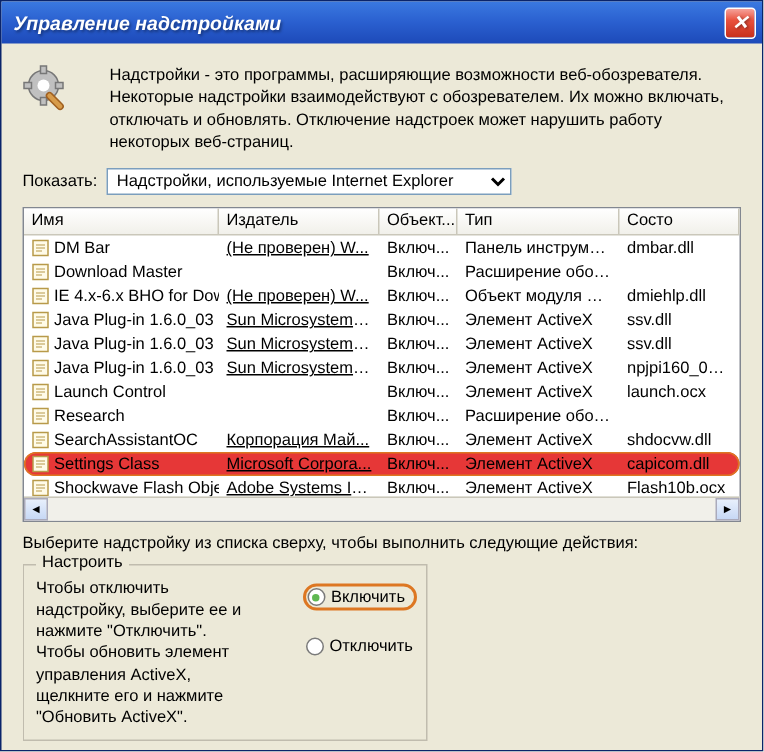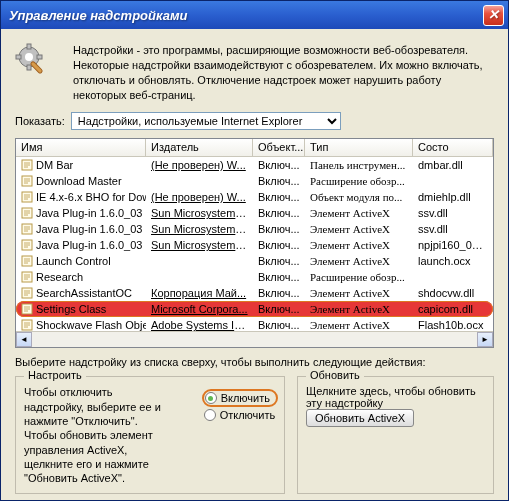"Панель инструмен..." .row .cell.type { font-family: Liberation Serif, serif -> none }
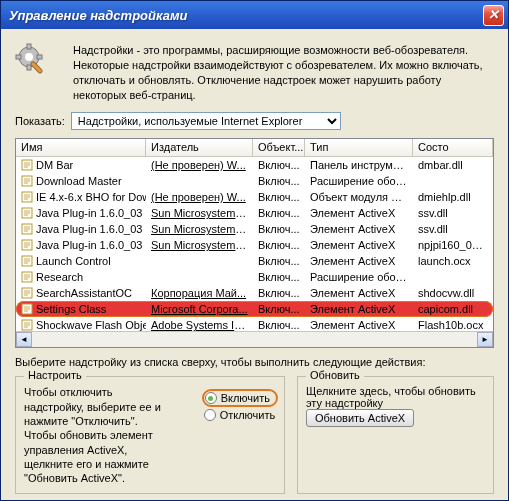"Обновить" div.panel { html: <div> <div>Обновить</div> <span>Щелкните здесь, чтобы обновить эту надстройку</span> <span>Обновить ActiveX</span> </div> -> none }
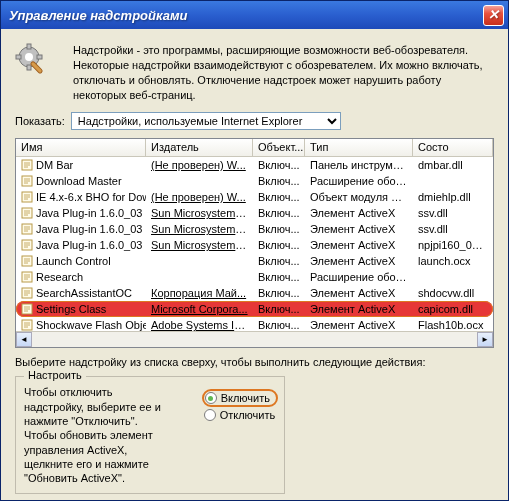"Включить" .radio-item { margin-bottom: 4px -> 20px }
